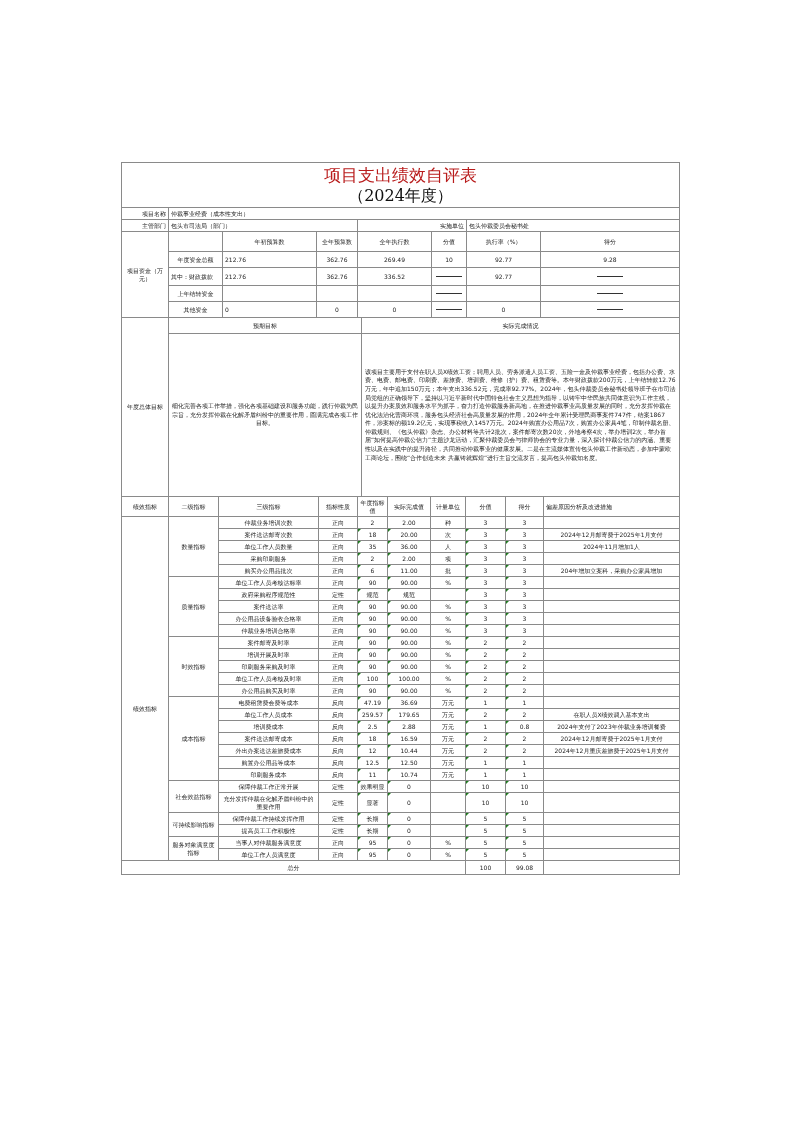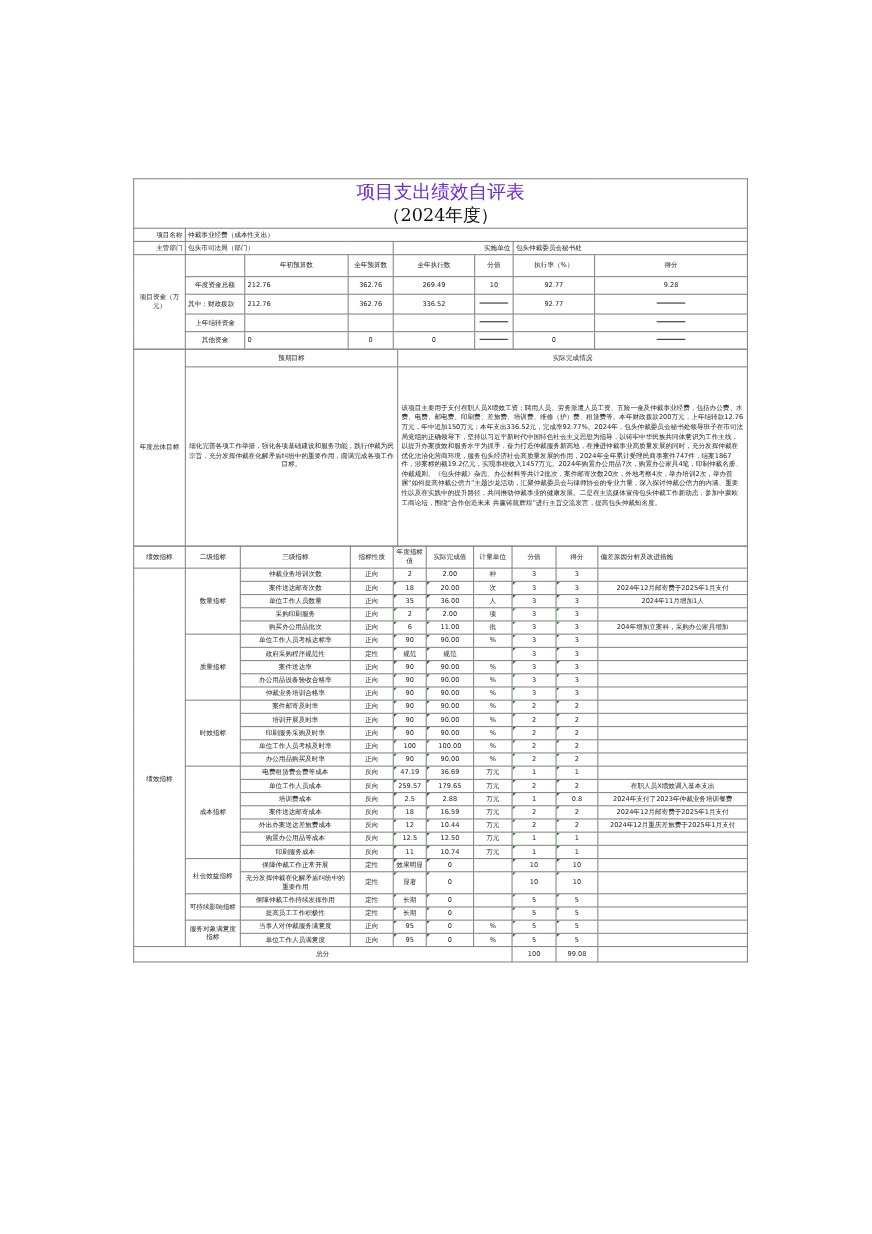"项目支出绩效自评表" .title-main { color: #6d28d9 -> #b91c1c }
